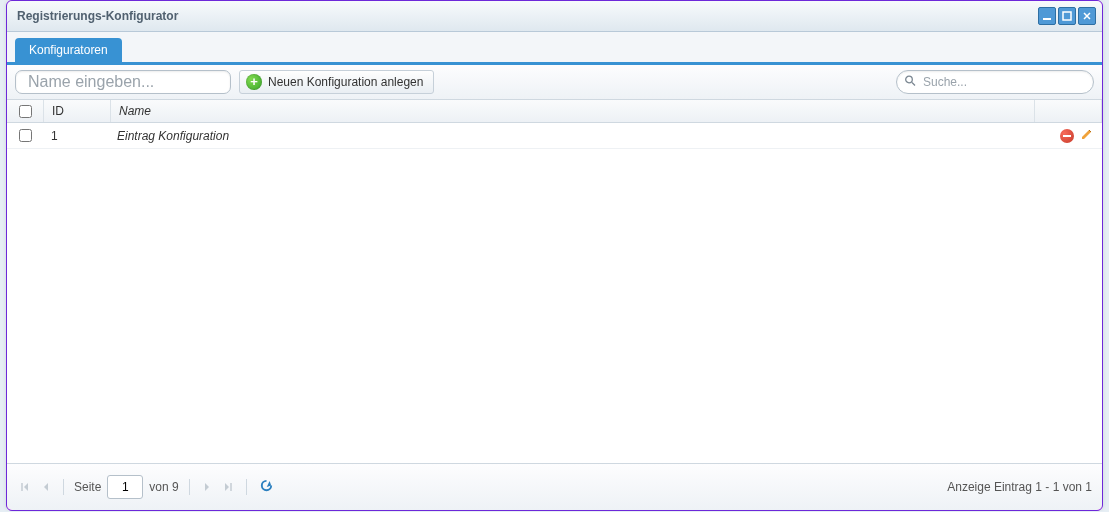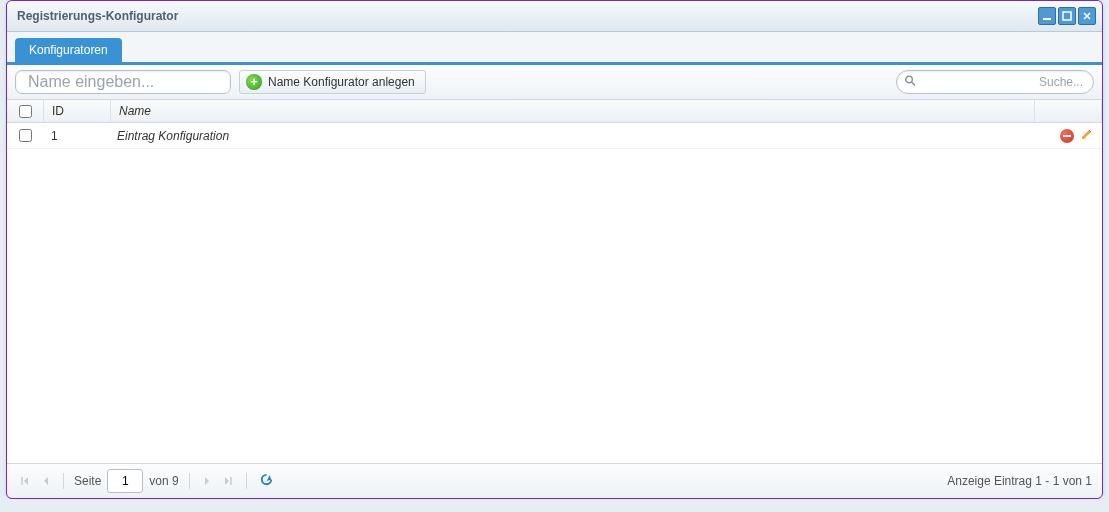"Name Konfigurator anlegen" span { text: Name Konfigurator -> Neuen Konfiguration }
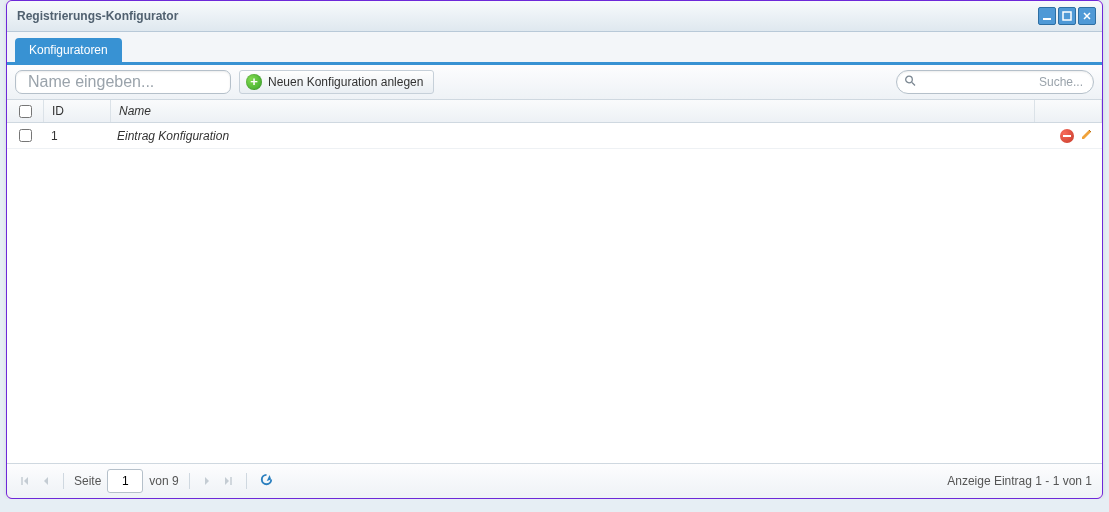"Suche..." .search-input { text-align: right -> none }
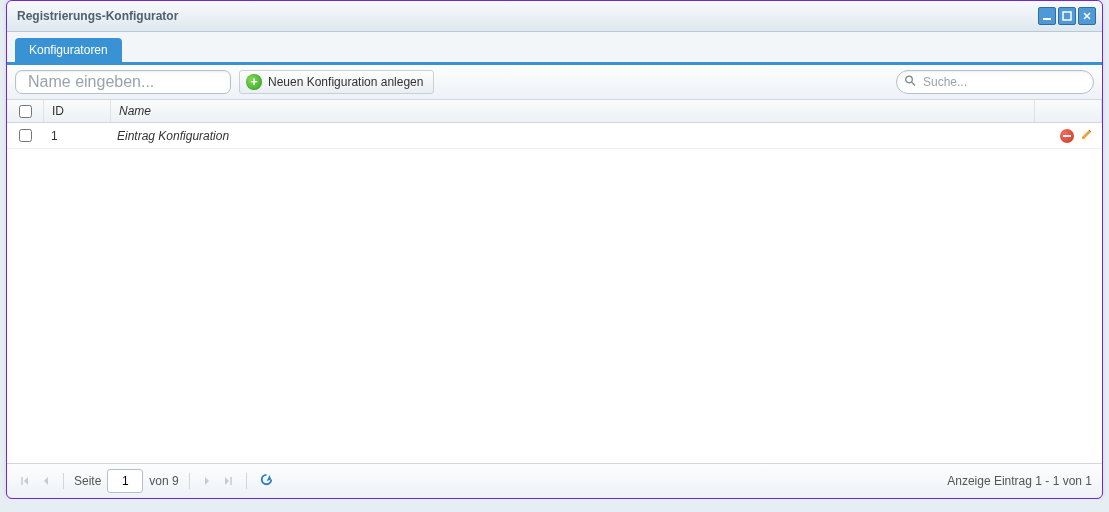"Seite" .pager { padding: 5px 10px -> 11px 10px }
